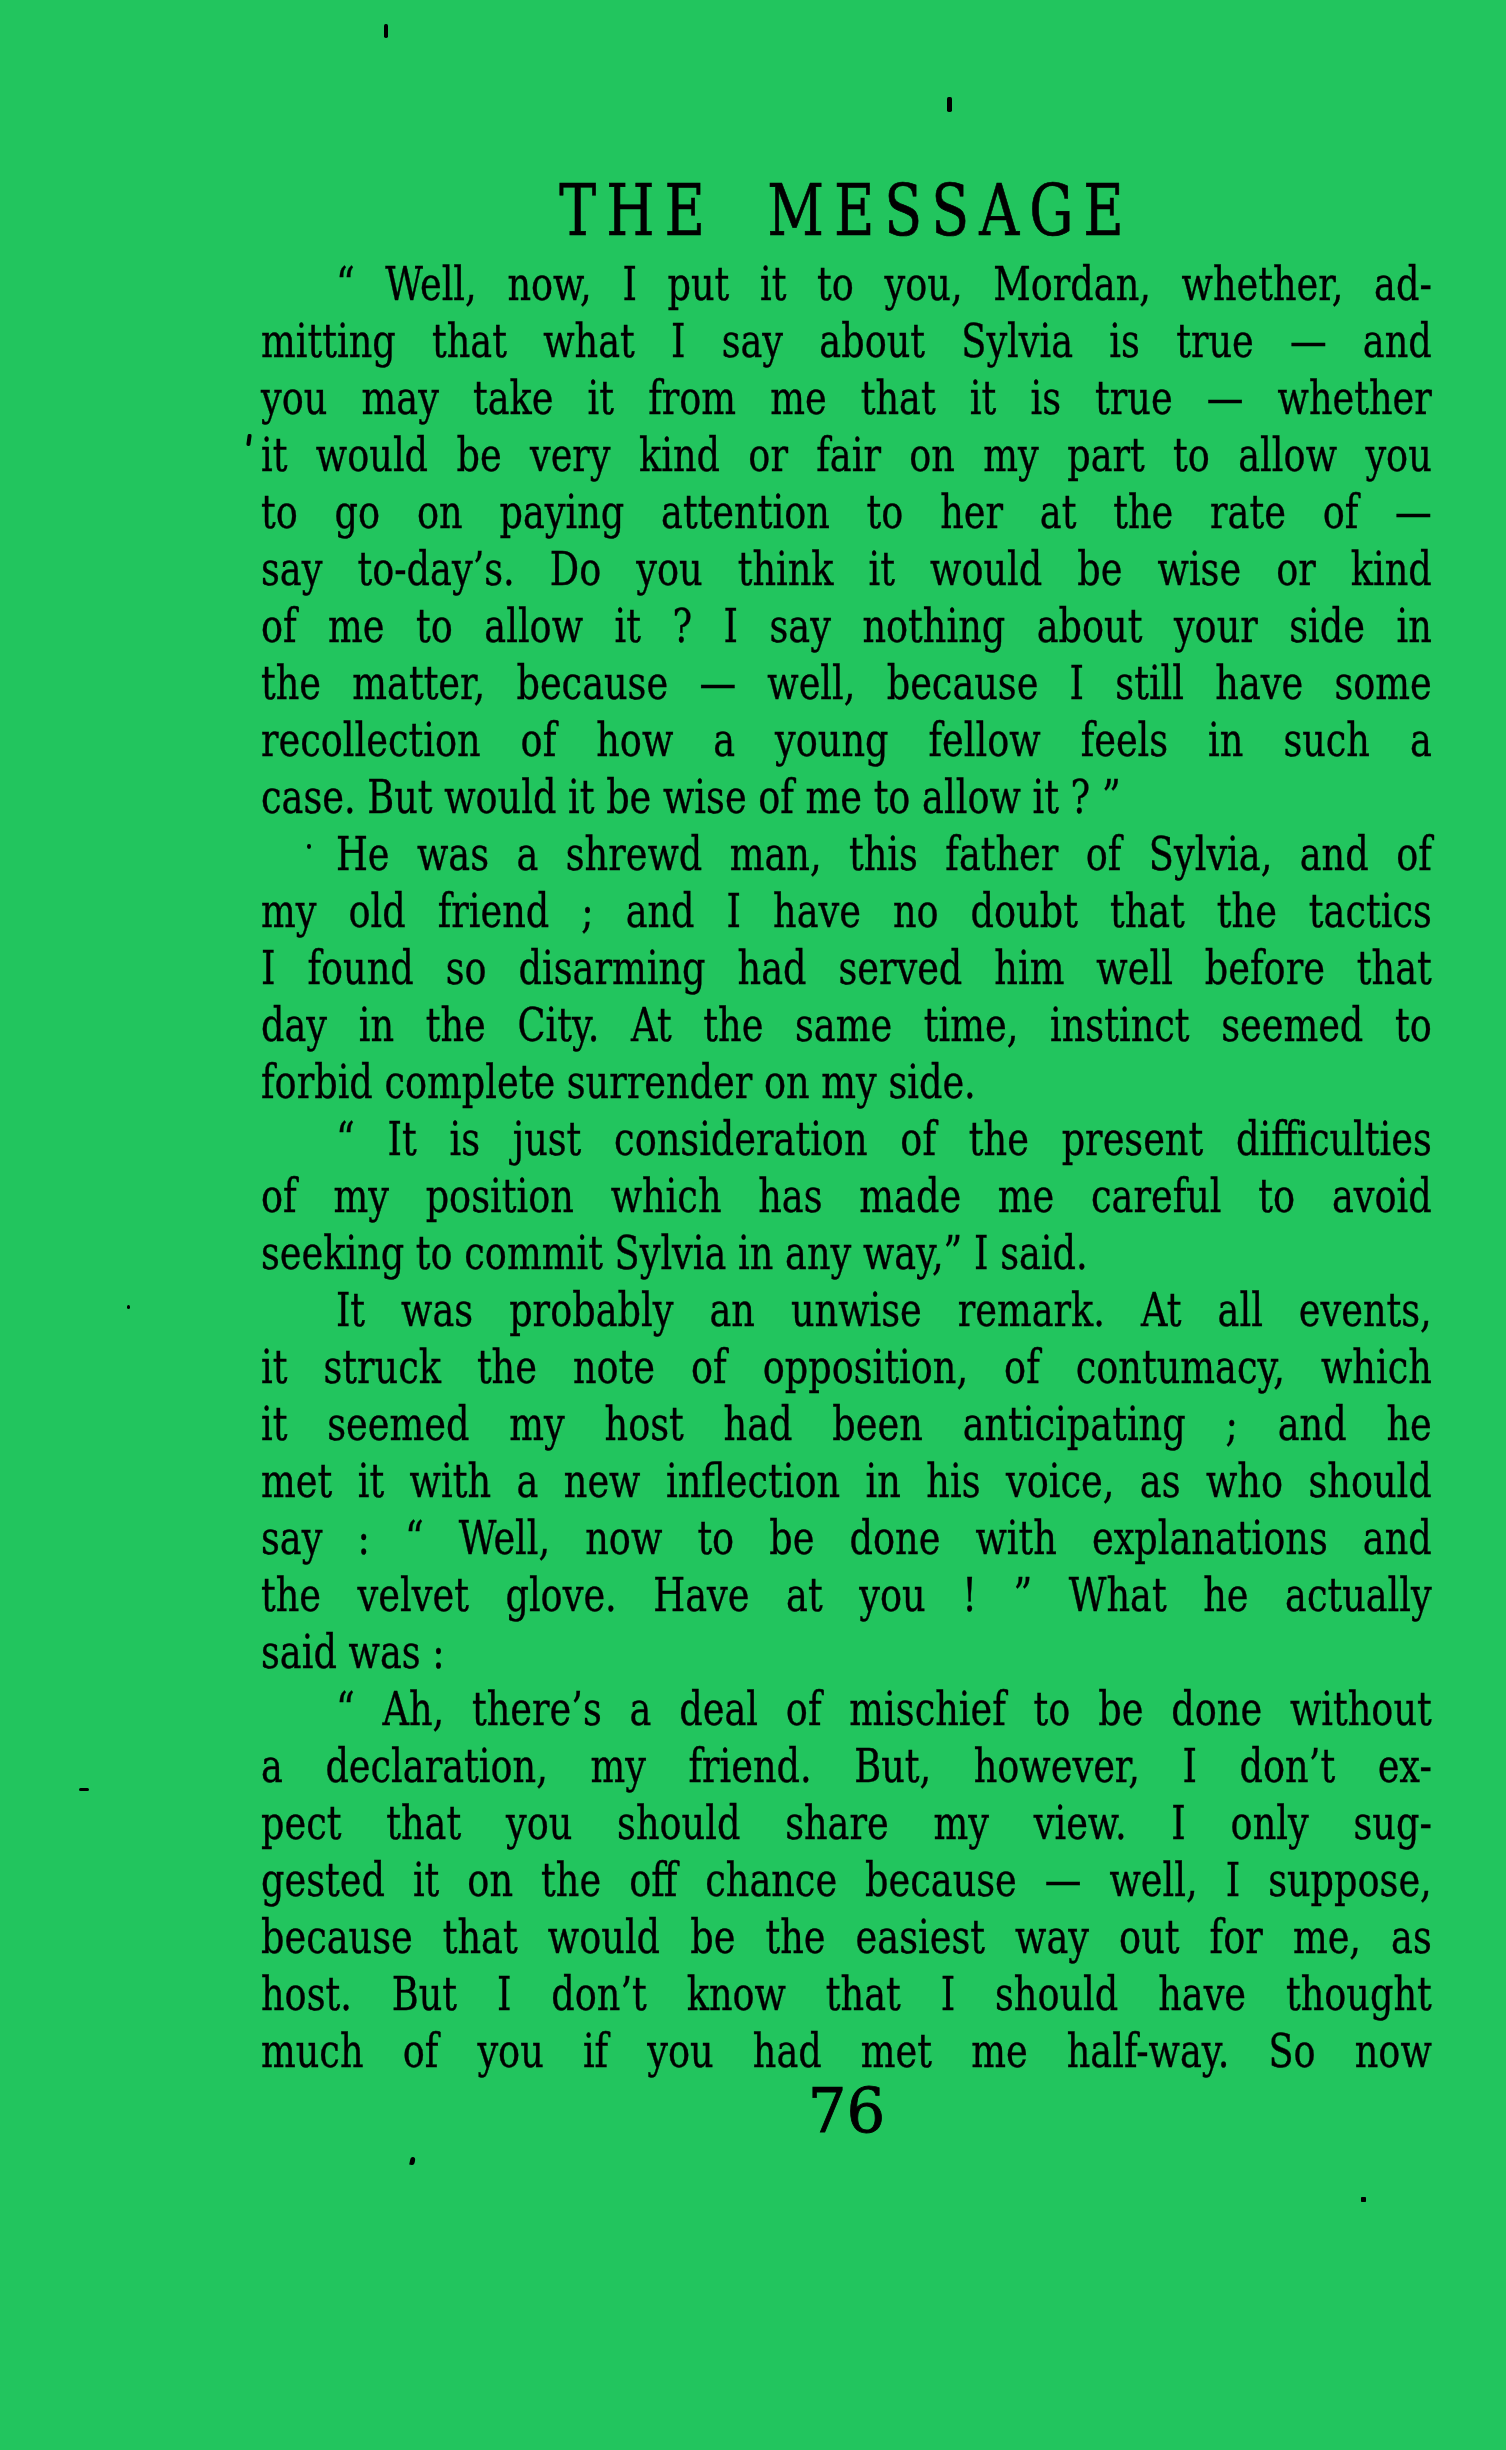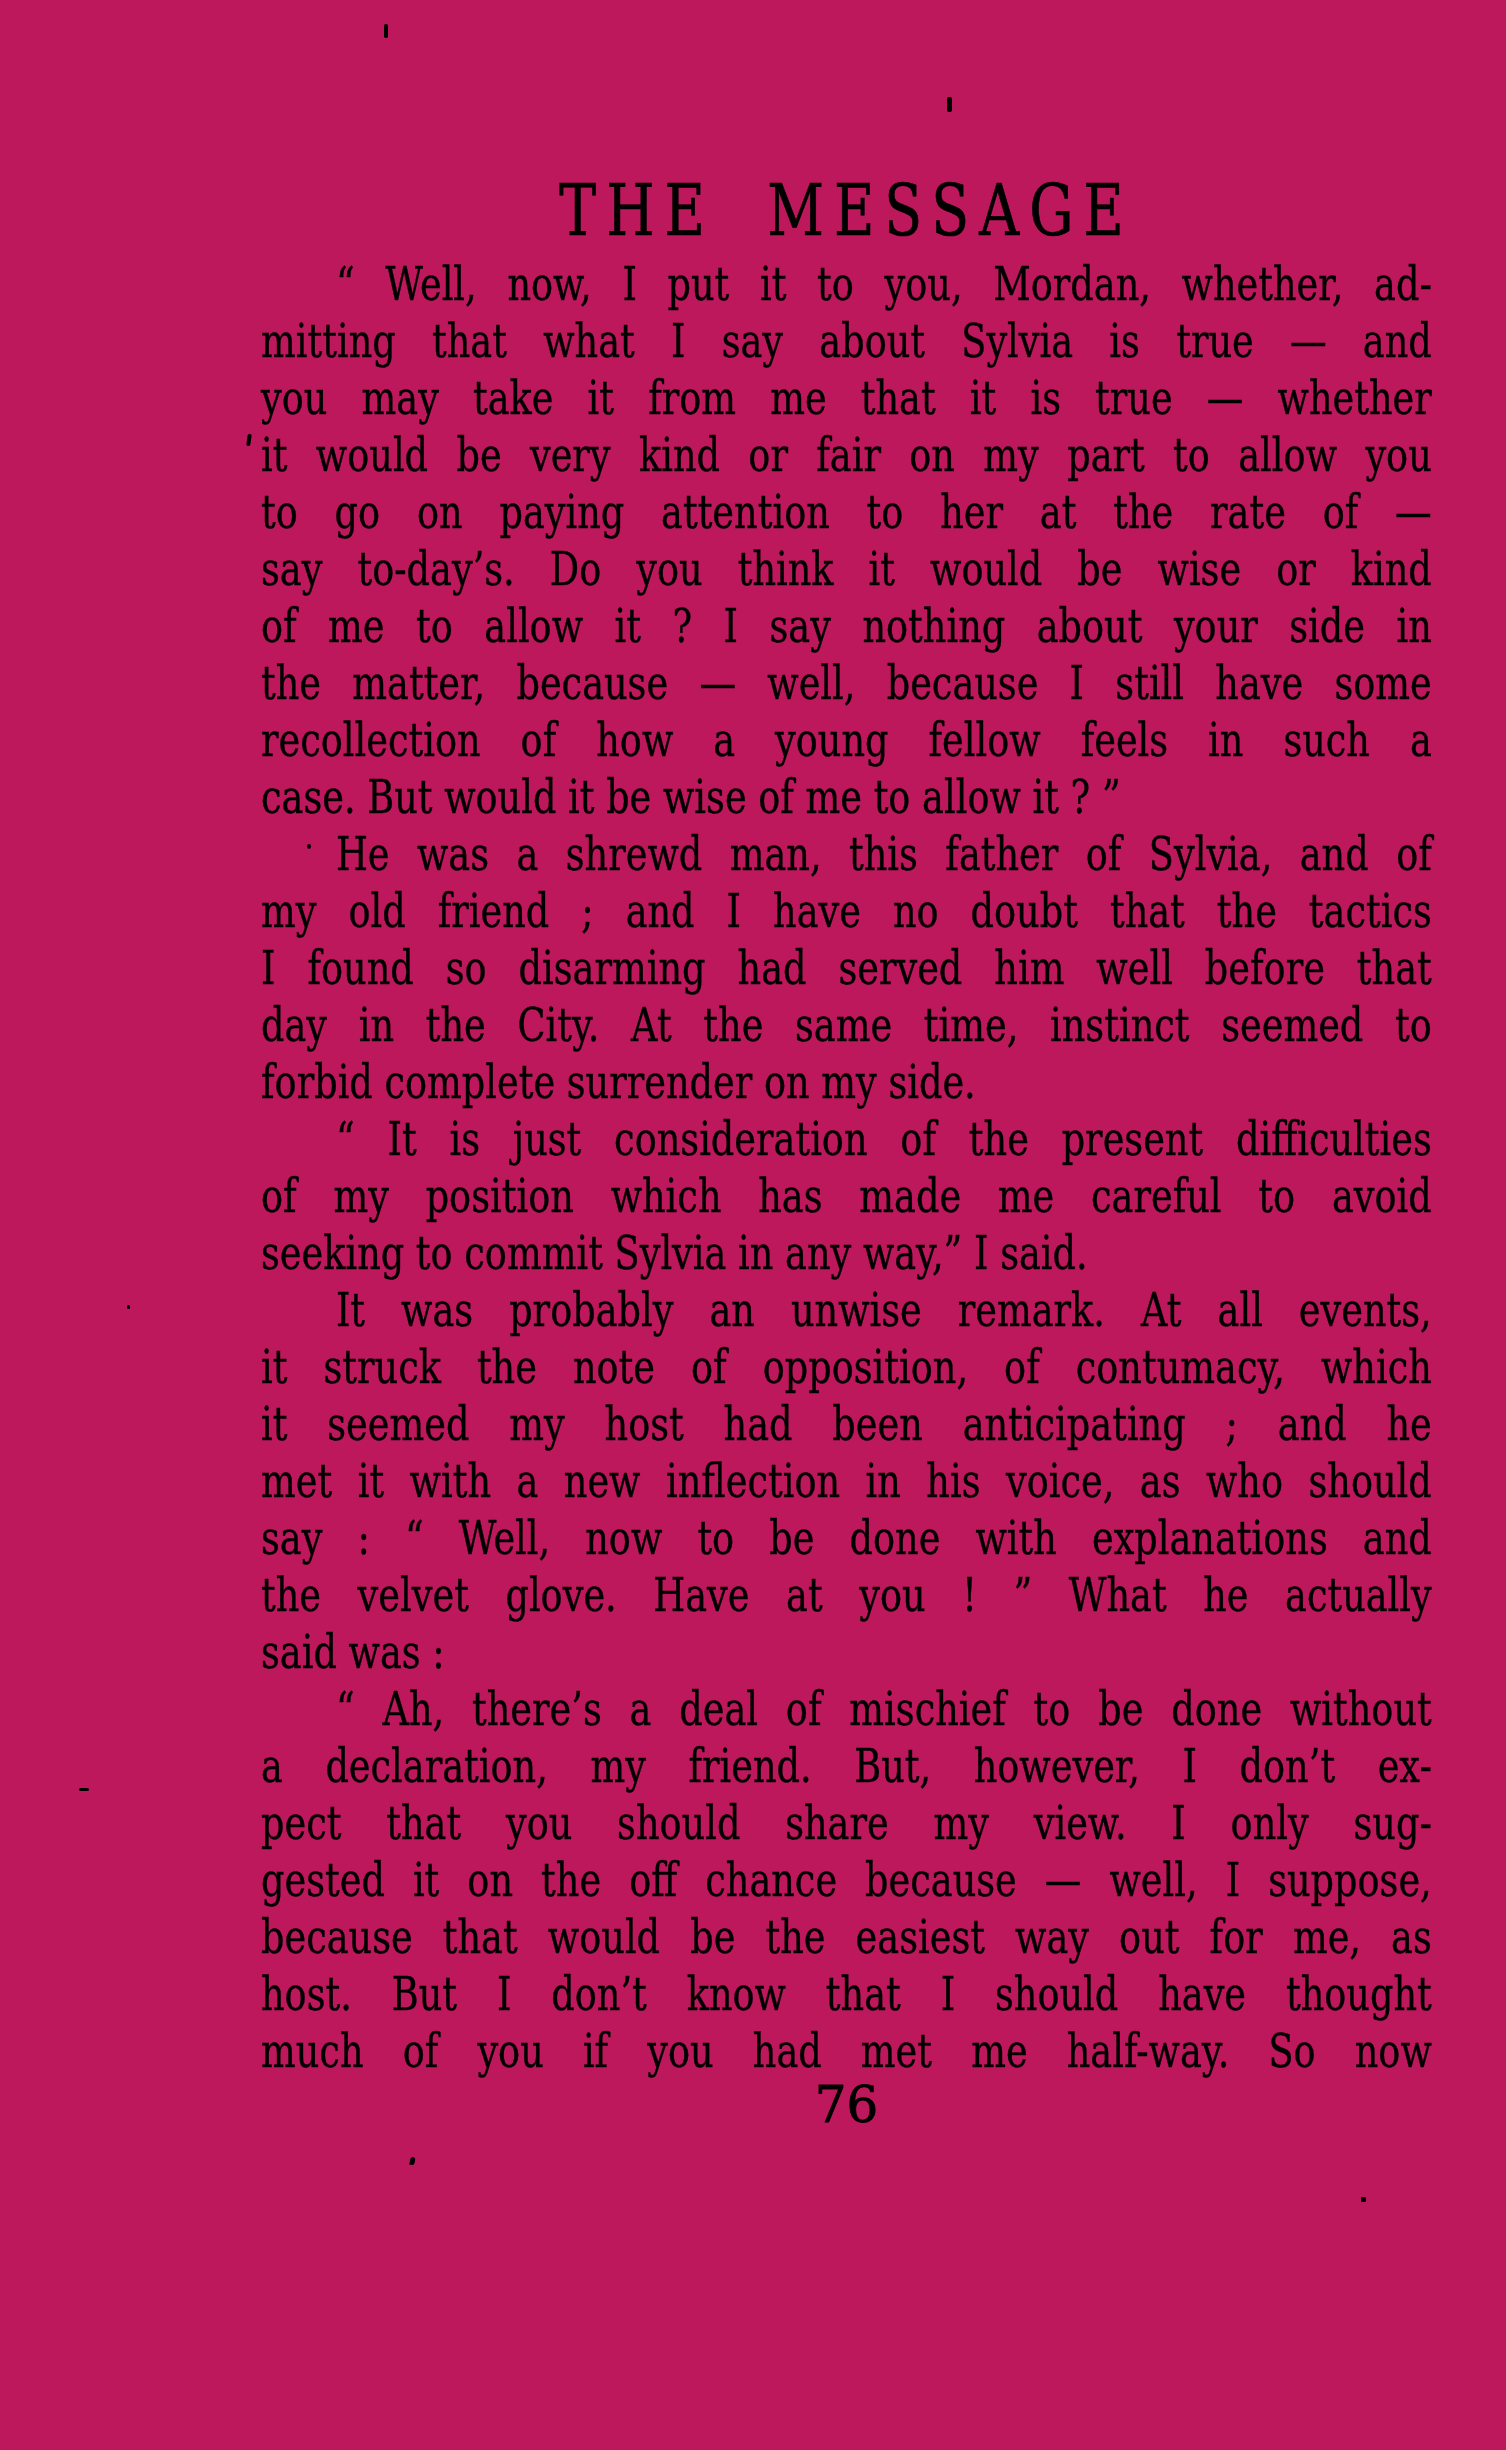"THE MESSAGE" .page { background: #be185d -> #22c55e }
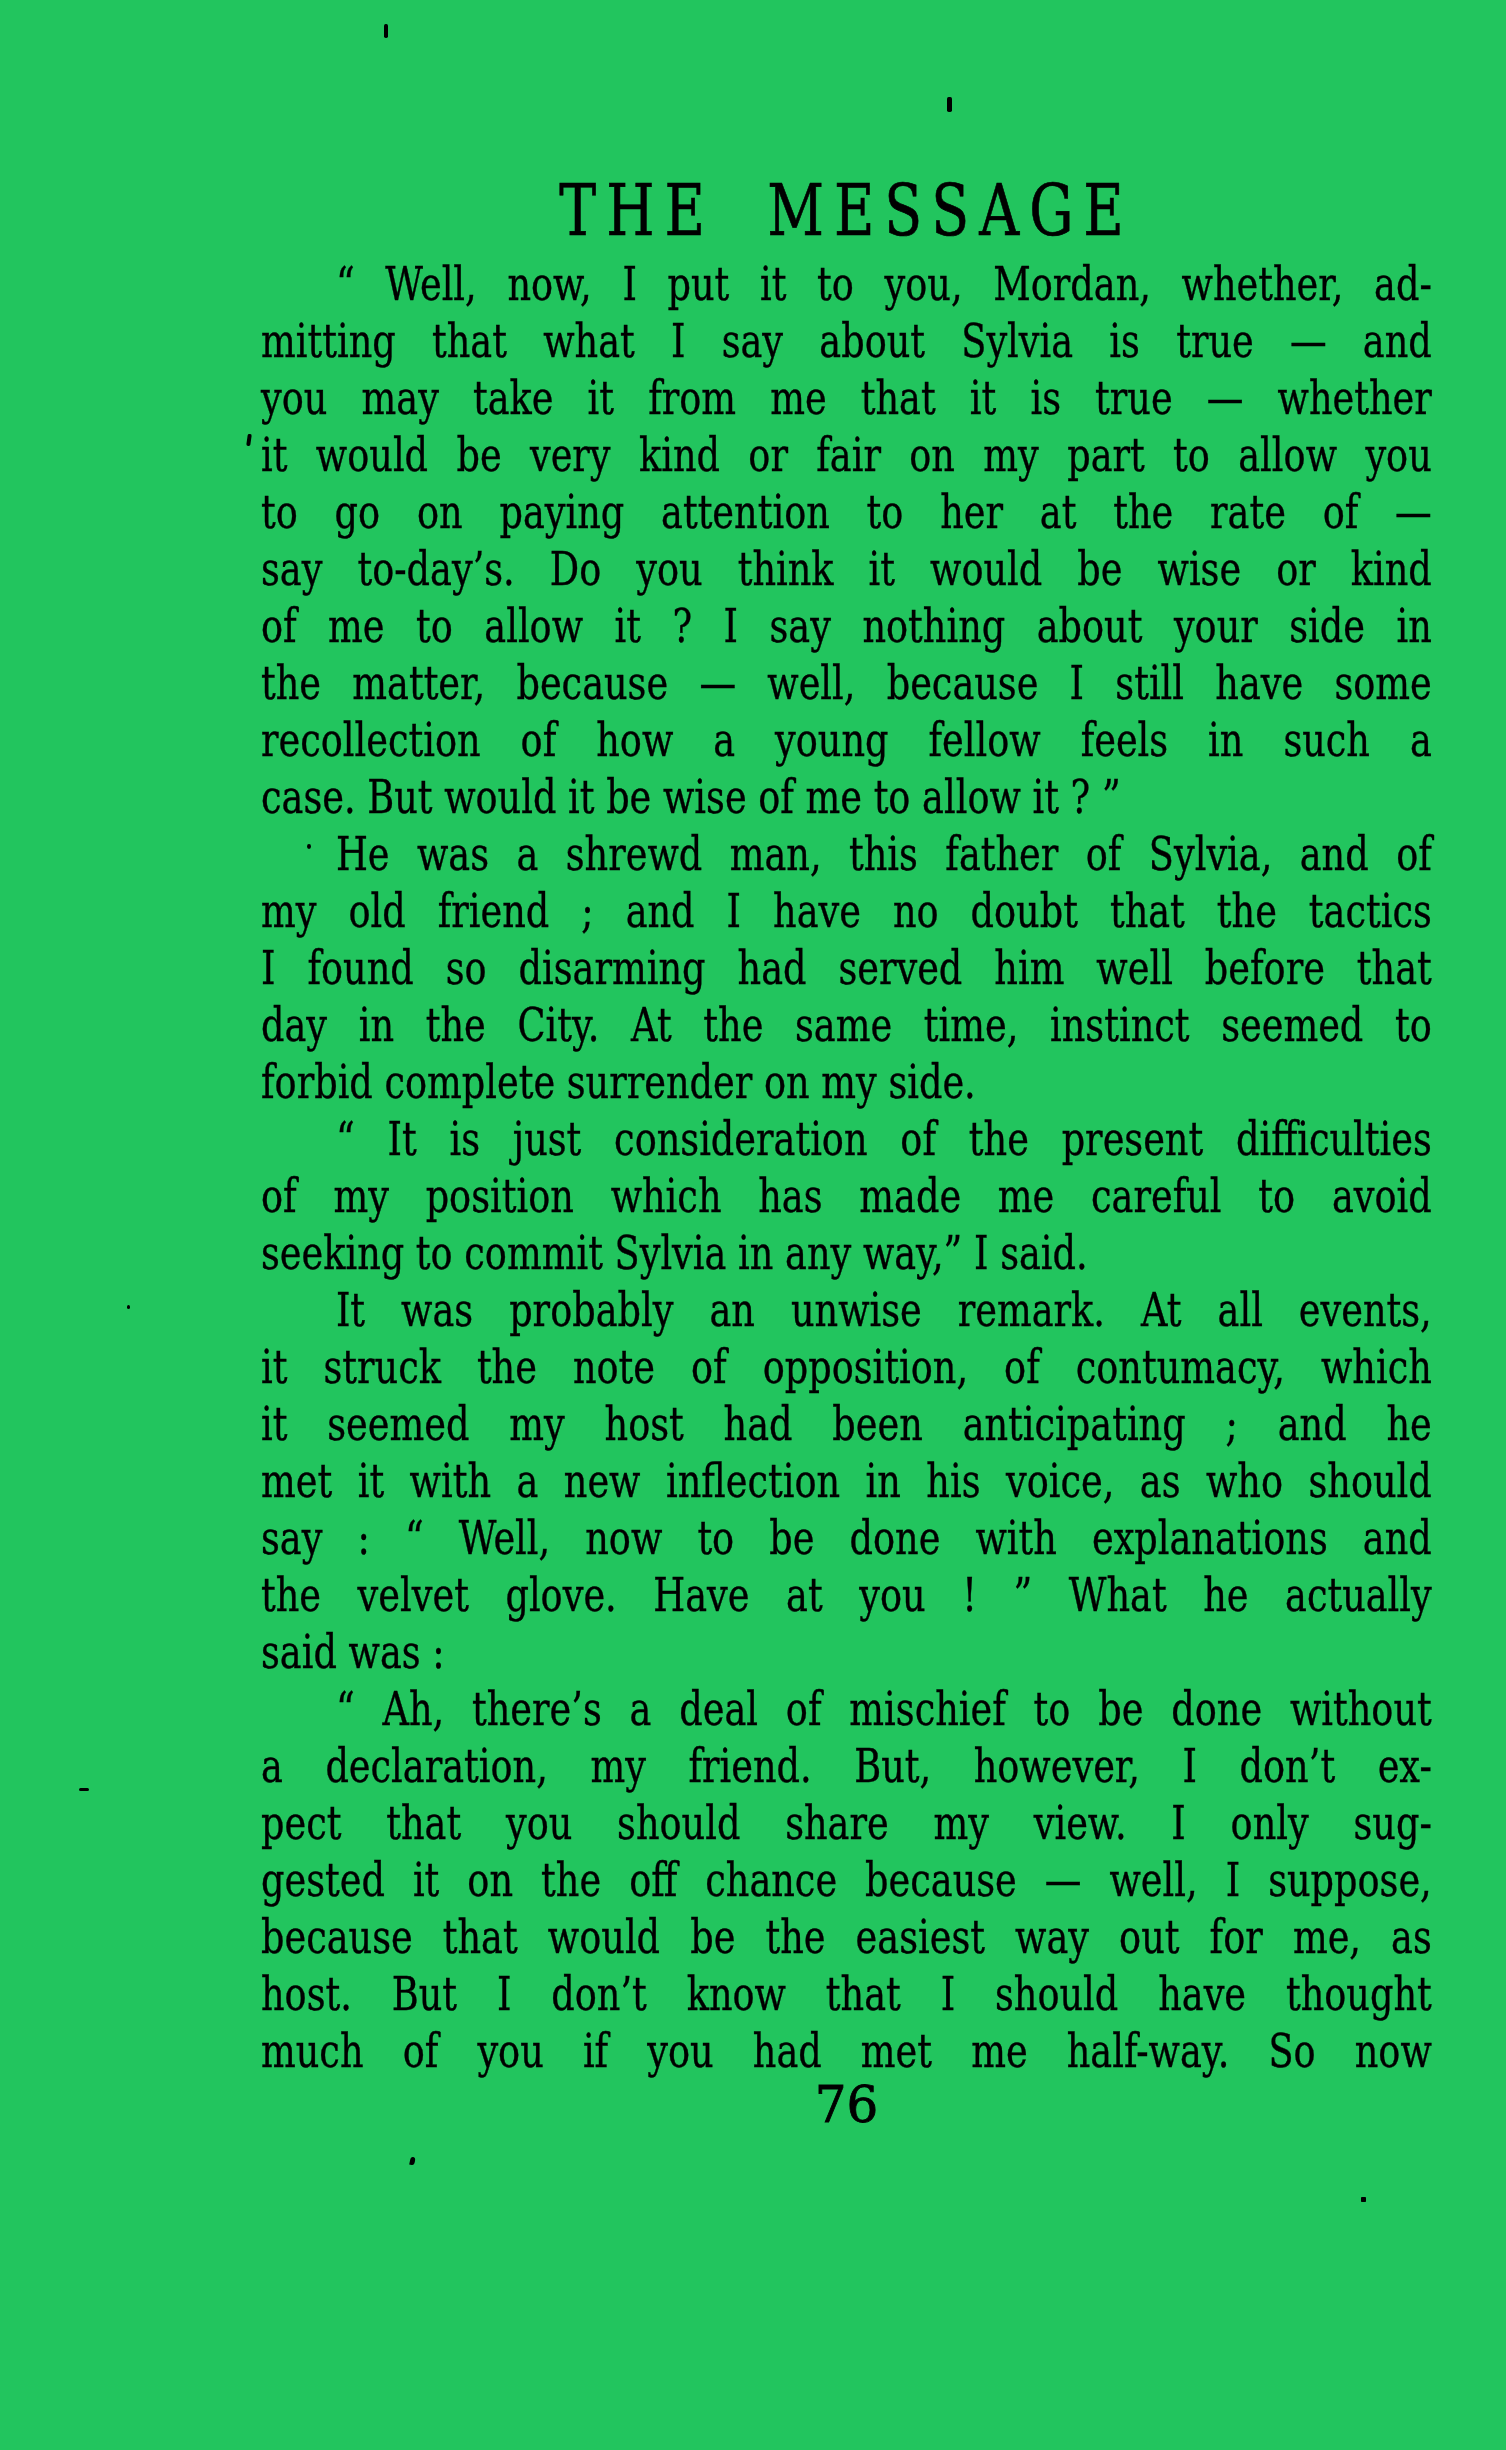"76" .folio { font-size: 50px -> 61px }
